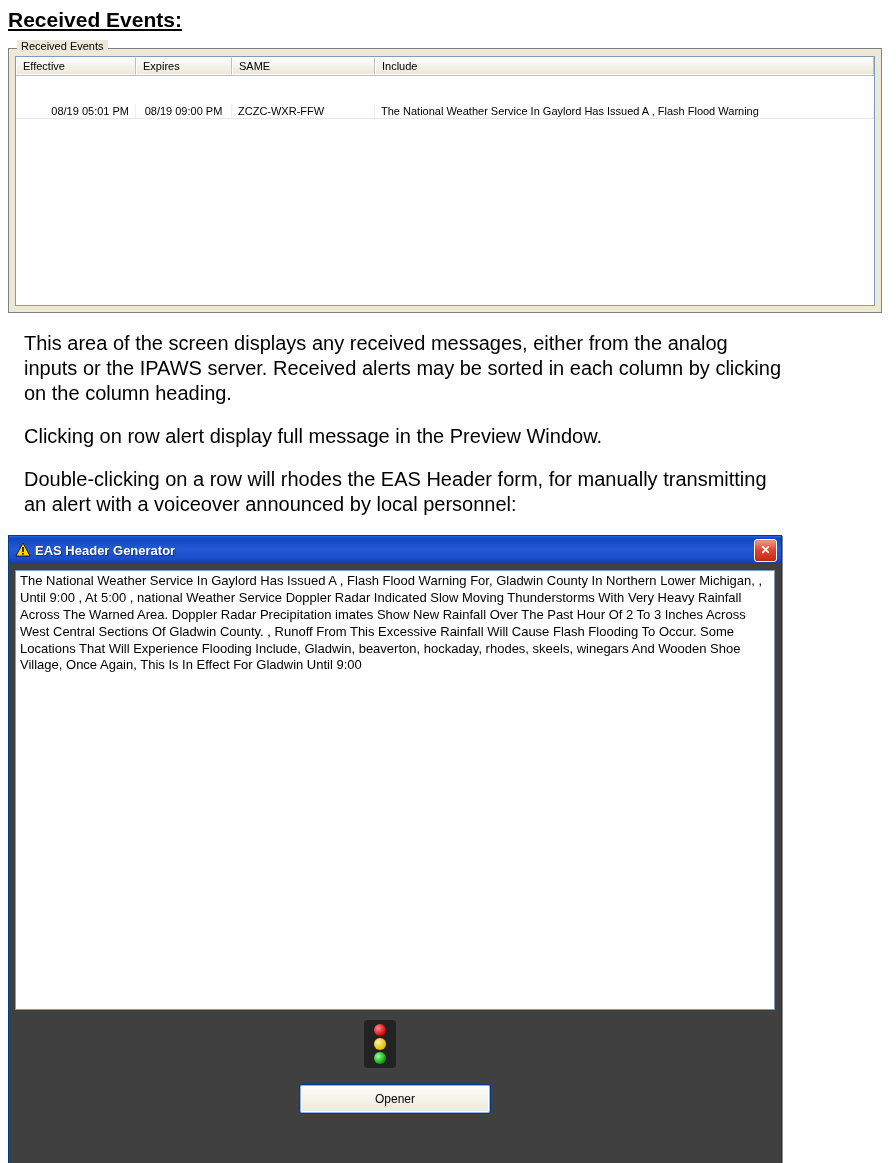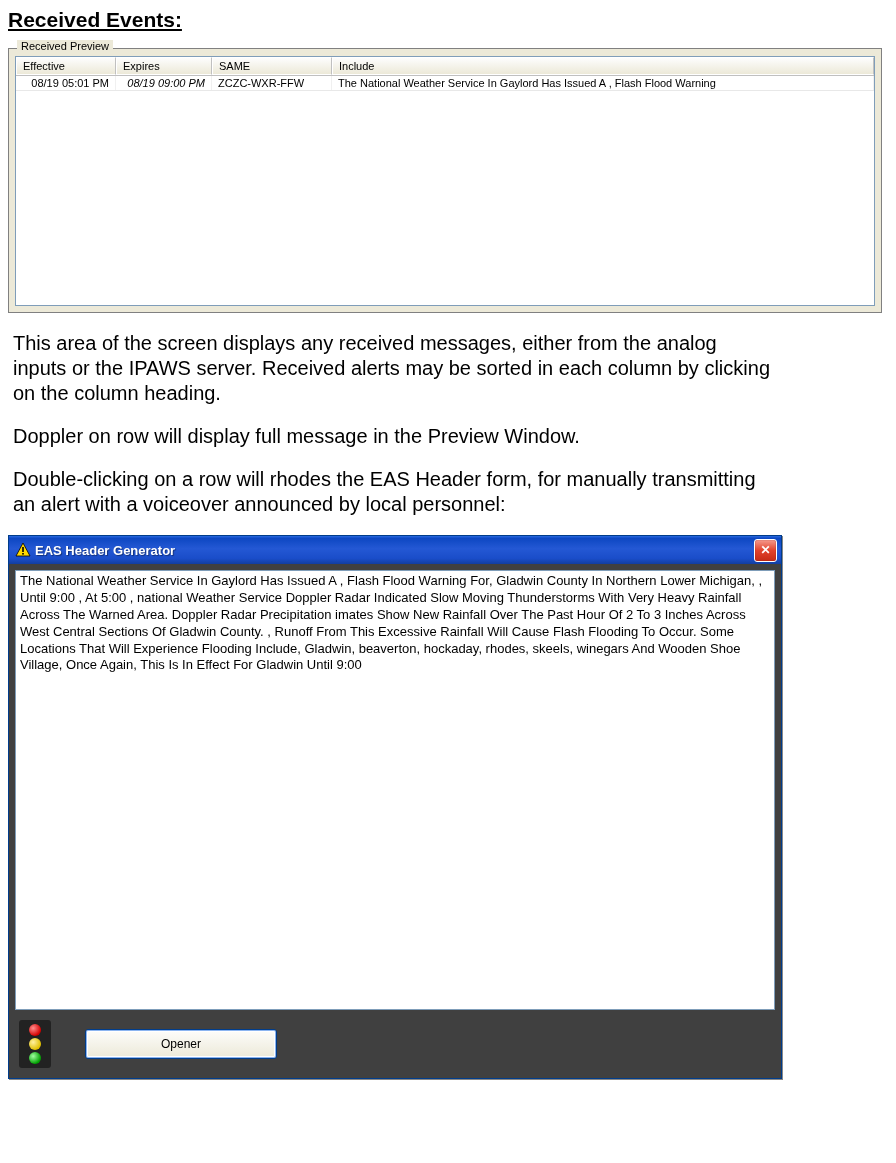"Received Preview" span.groupbox-legend { text: Preview -> Events }
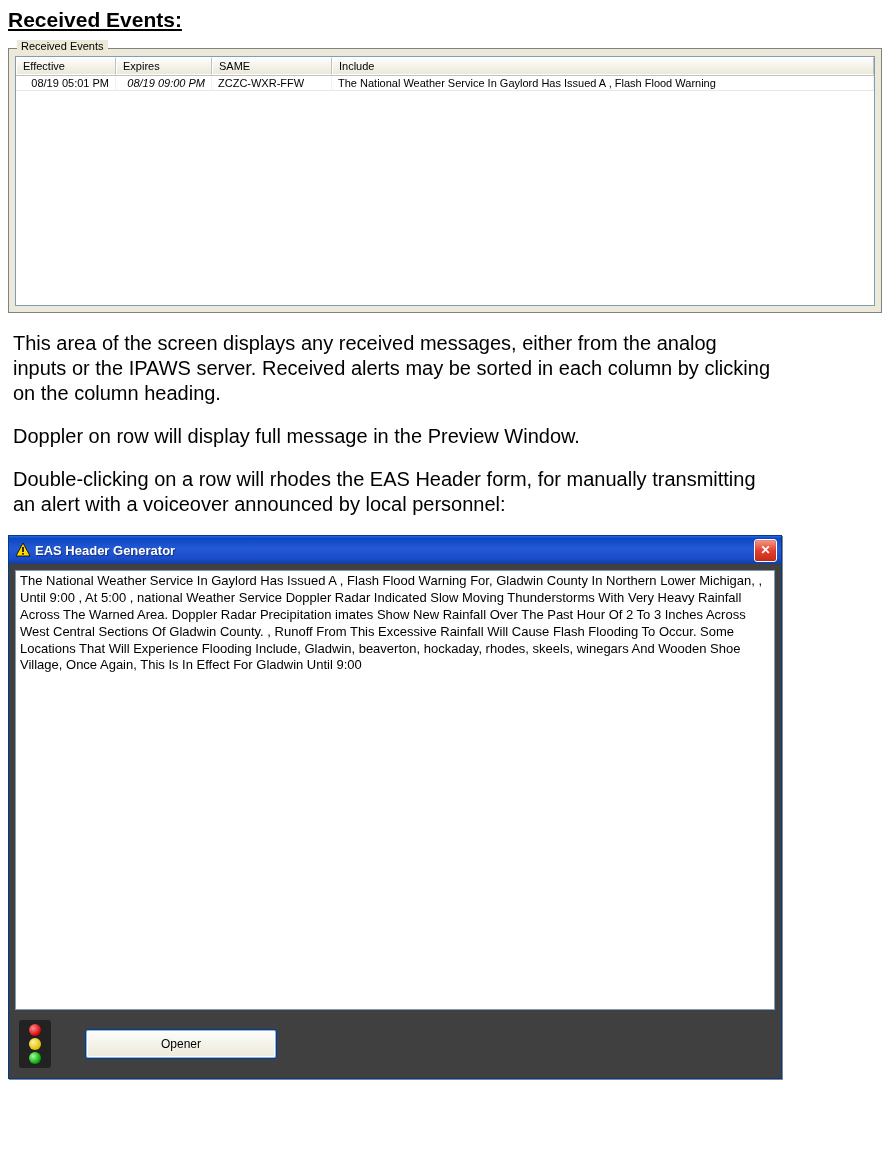"Effective" .col-eff { width: 100px -> 120px }
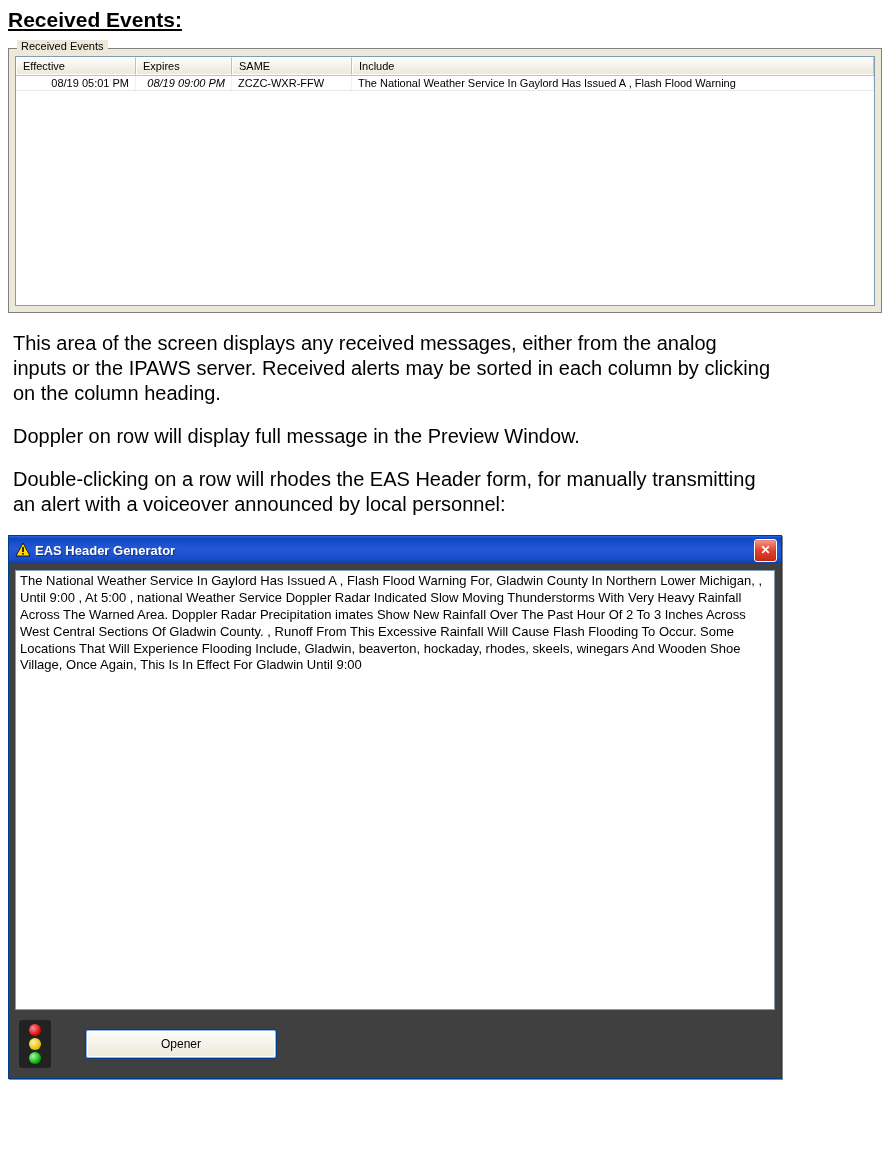"SAME" .col-same { width: 120px -> 143px }
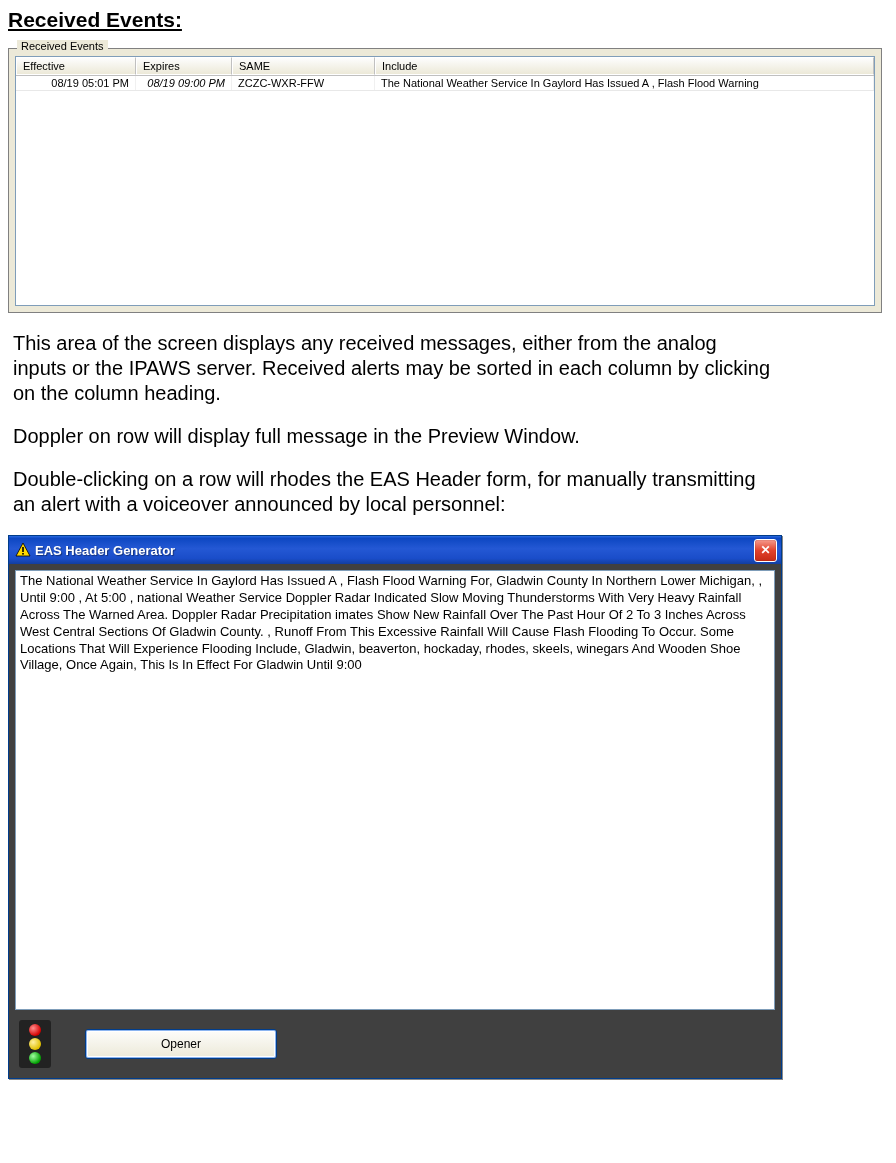"08/19 05:01 PM" .lv-cell { margin-top: none -> 28px }
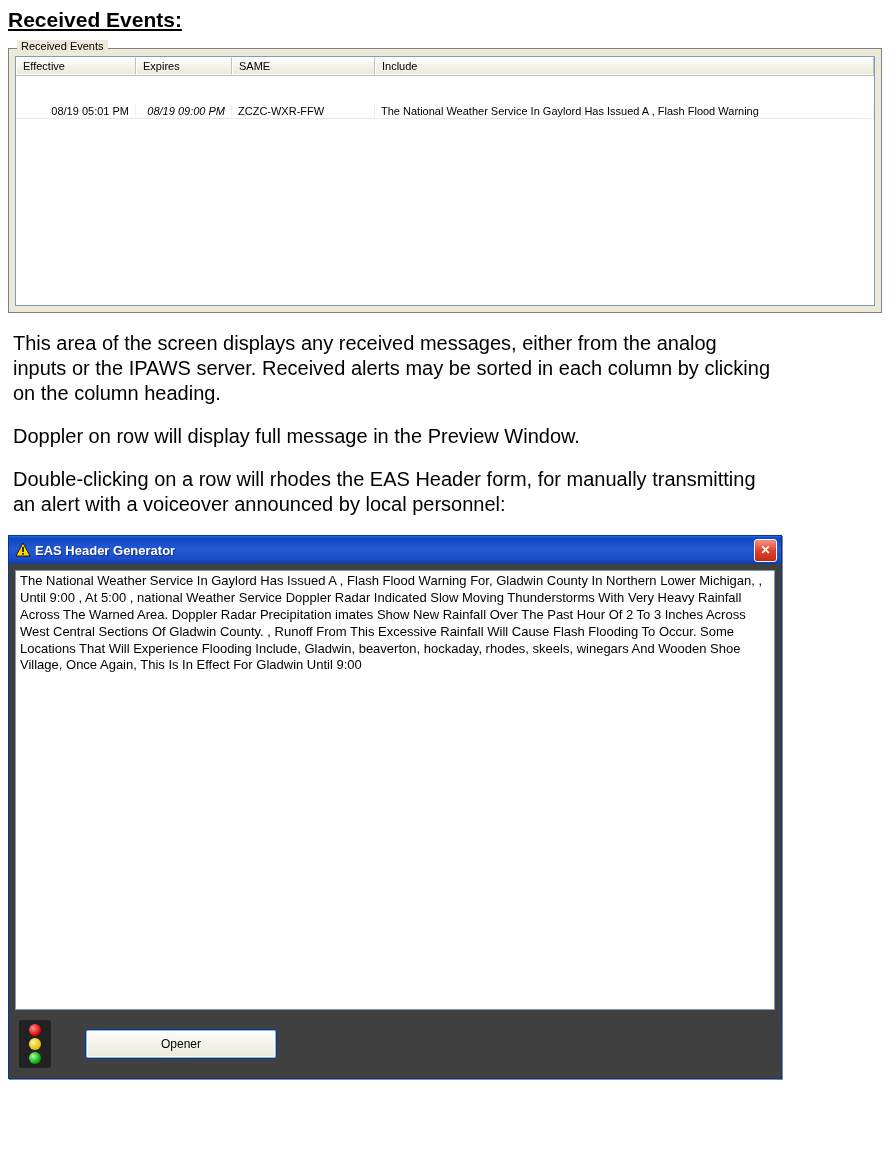"08/19 09:00 PM" div.lv-cell { font-style: italic -> none; text-align: right -> center }
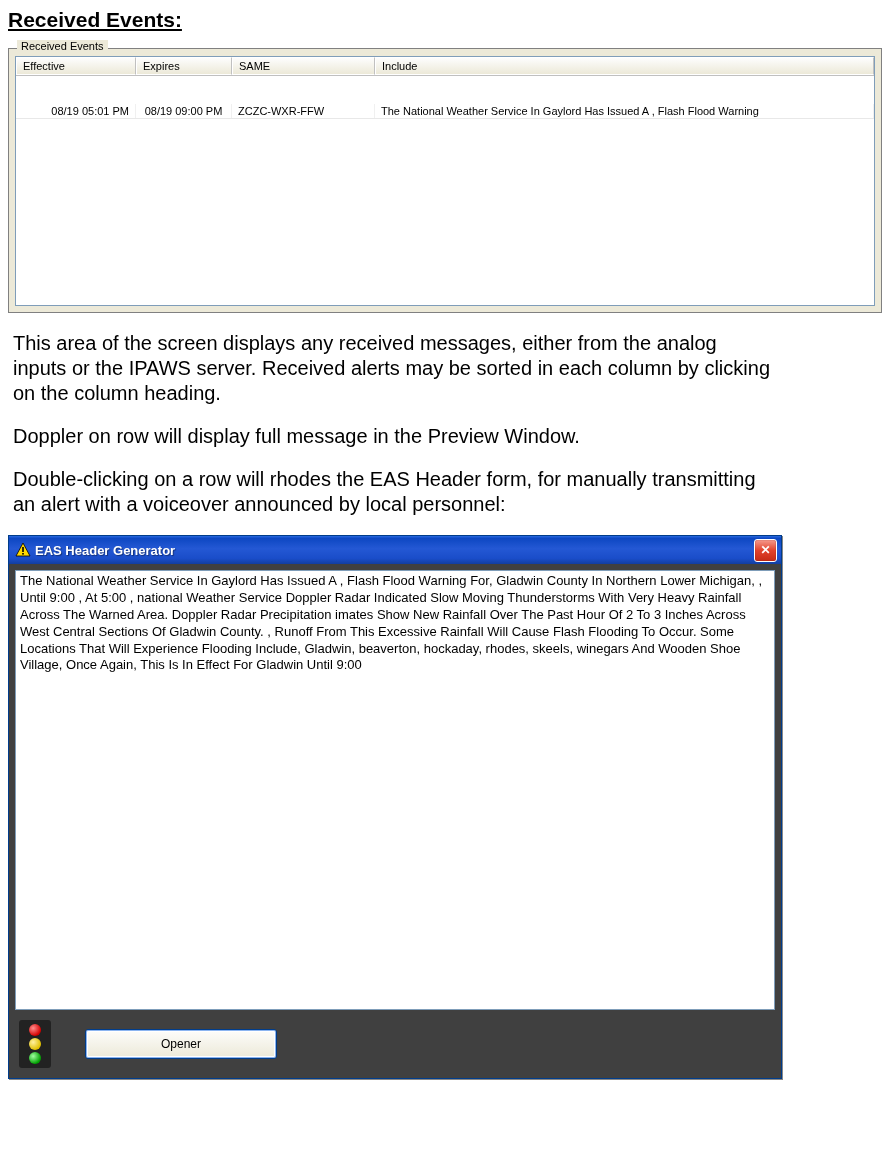"This area of the screen" .body-text { margin: 18px 0 0 5px -> 18px 0 0 16px }
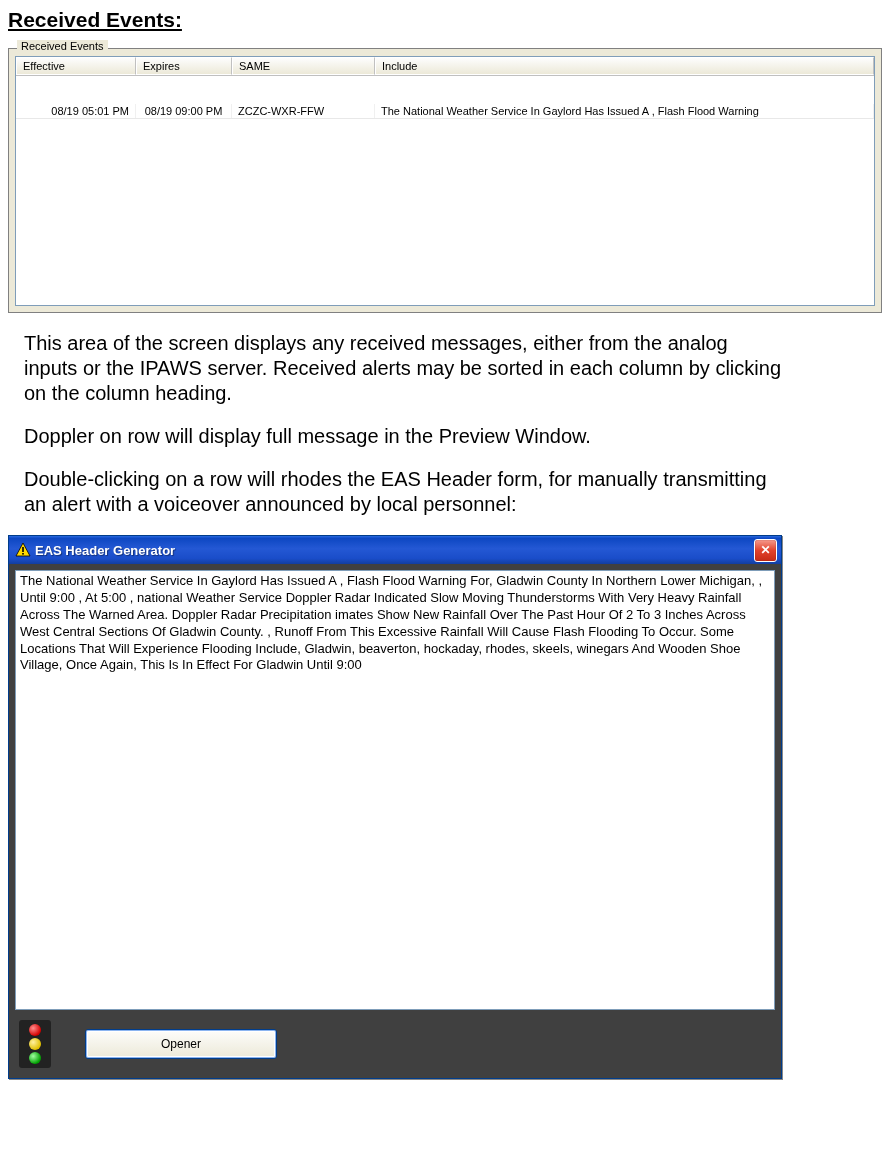"Doppler on row will display" p.body-text { text: Doppler on row will -> Clicking on row alert }
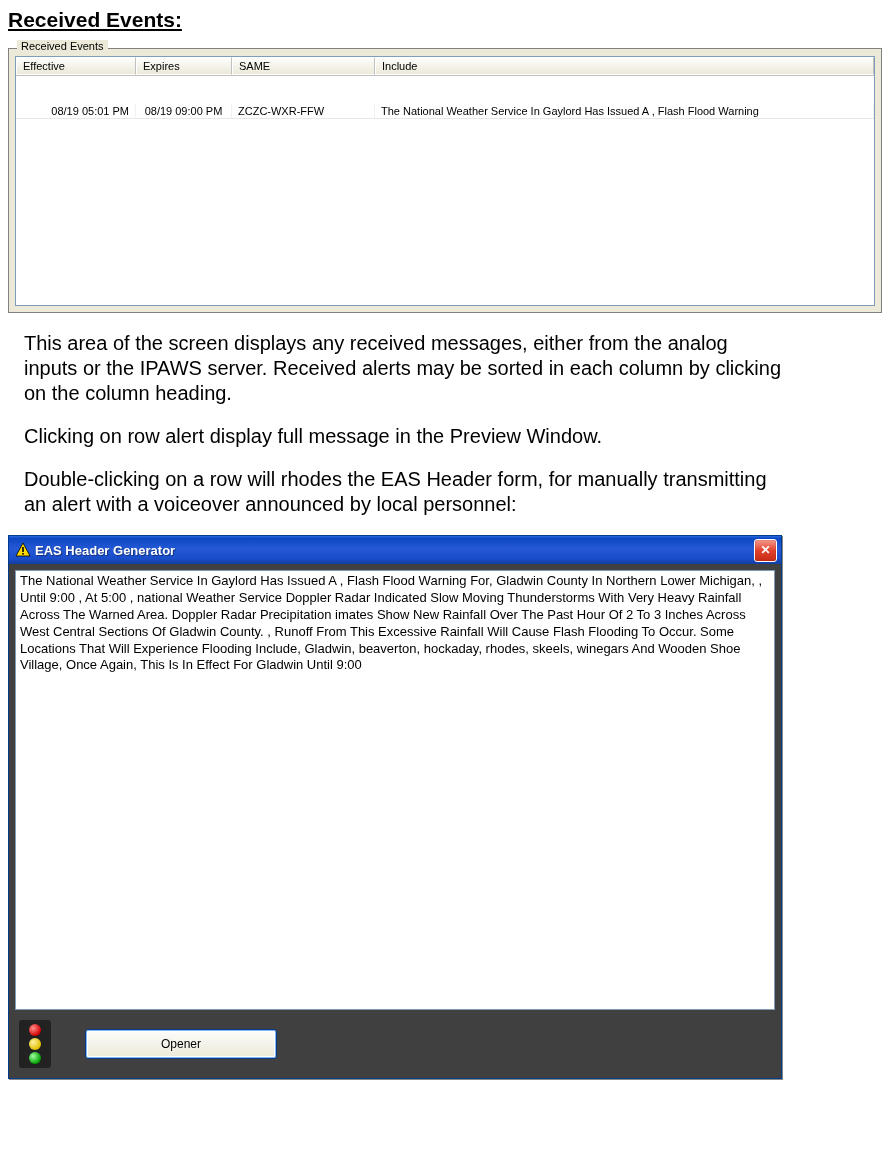"Opener" .xp-buttonrow { flex-direction: none -> column; gap: 4px -> 16px }
